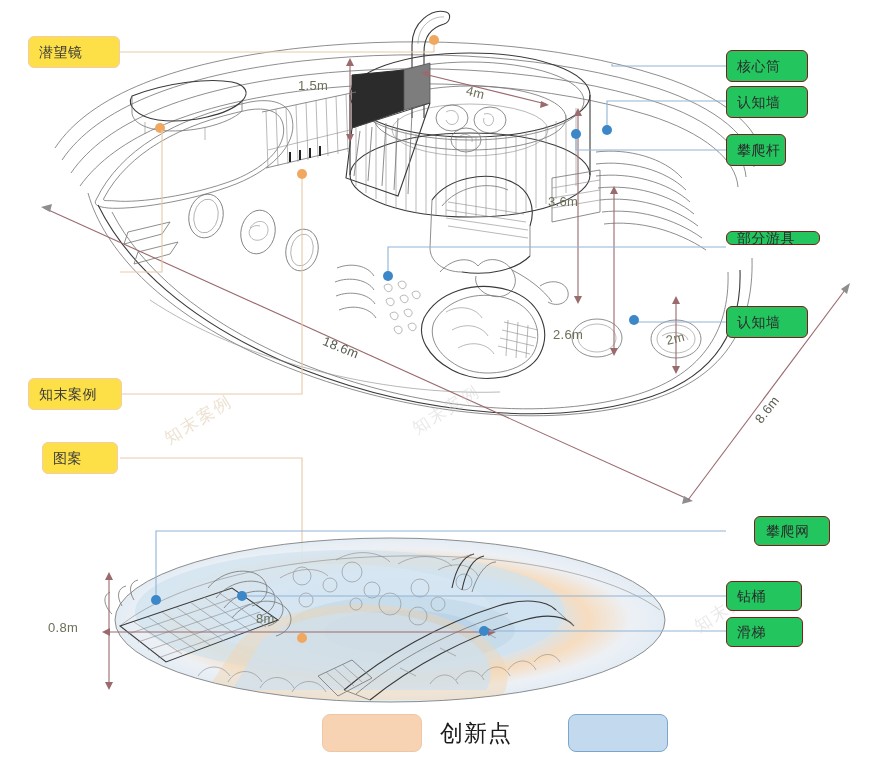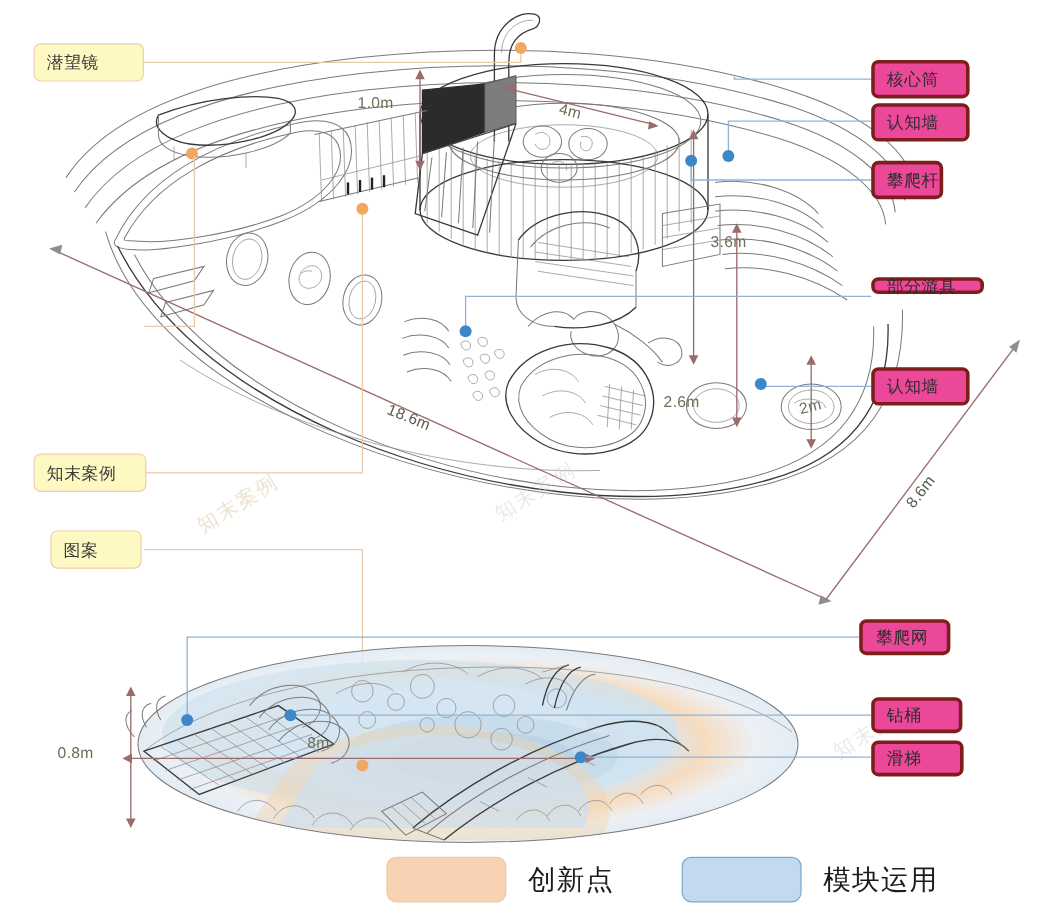"潜望镜" .chip.orange { background: #fef9c3 -> #fde047 }
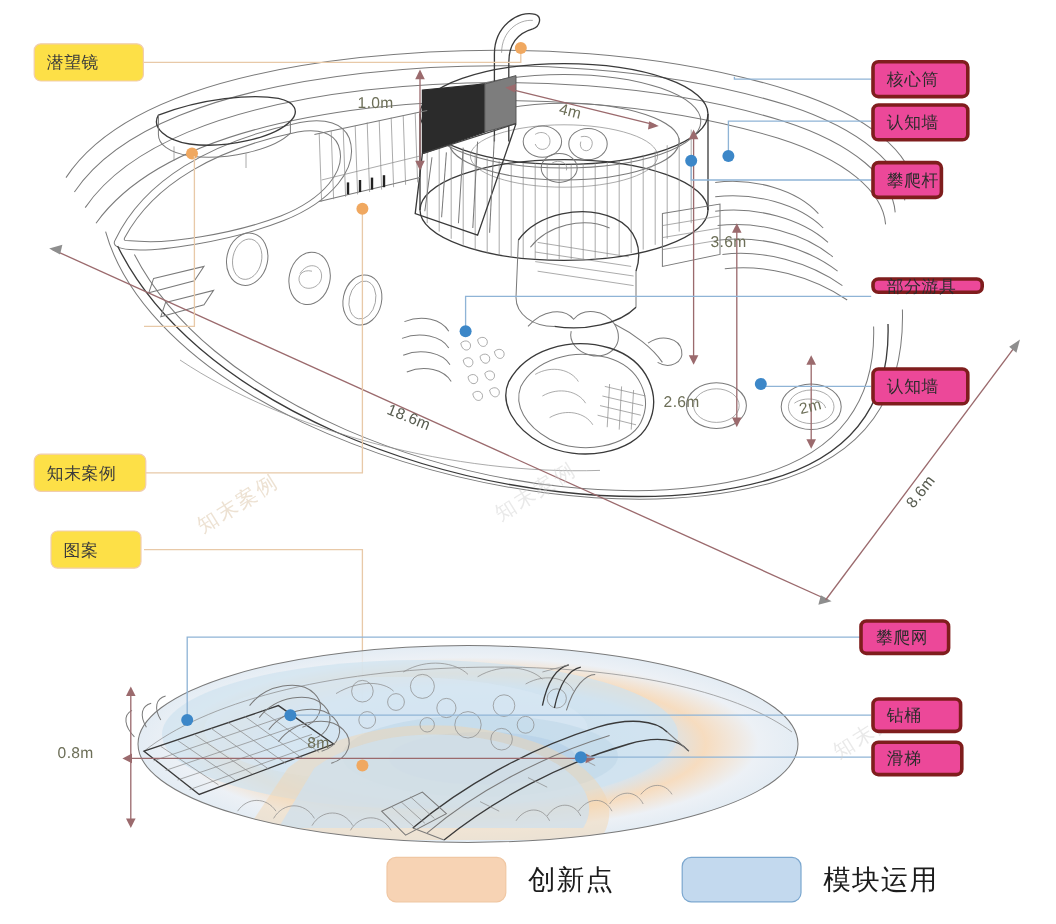"核心筒" .chip.blue { background: #ec4899 -> #22c55e; border: 3px solid #7f1d1d -> 1px solid #7f1d1d }
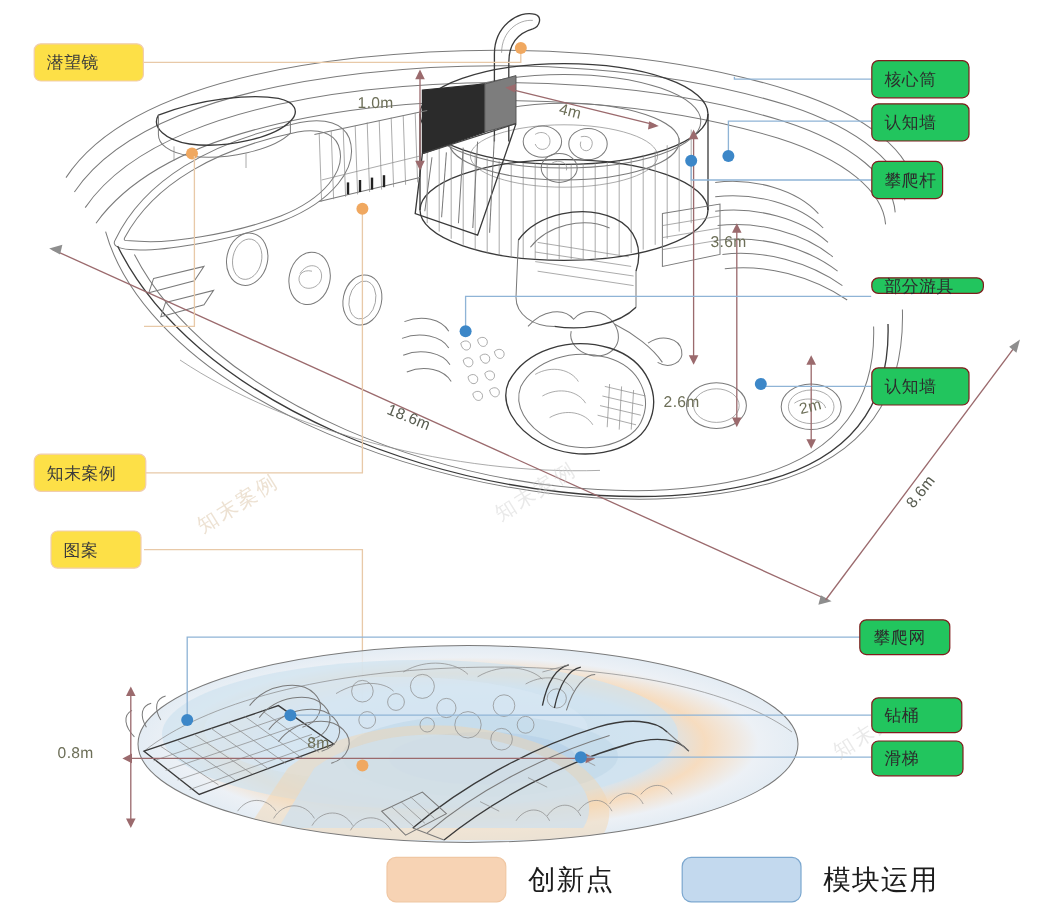"1.0m" div.dim { text: 1.0m -> 1.5m }
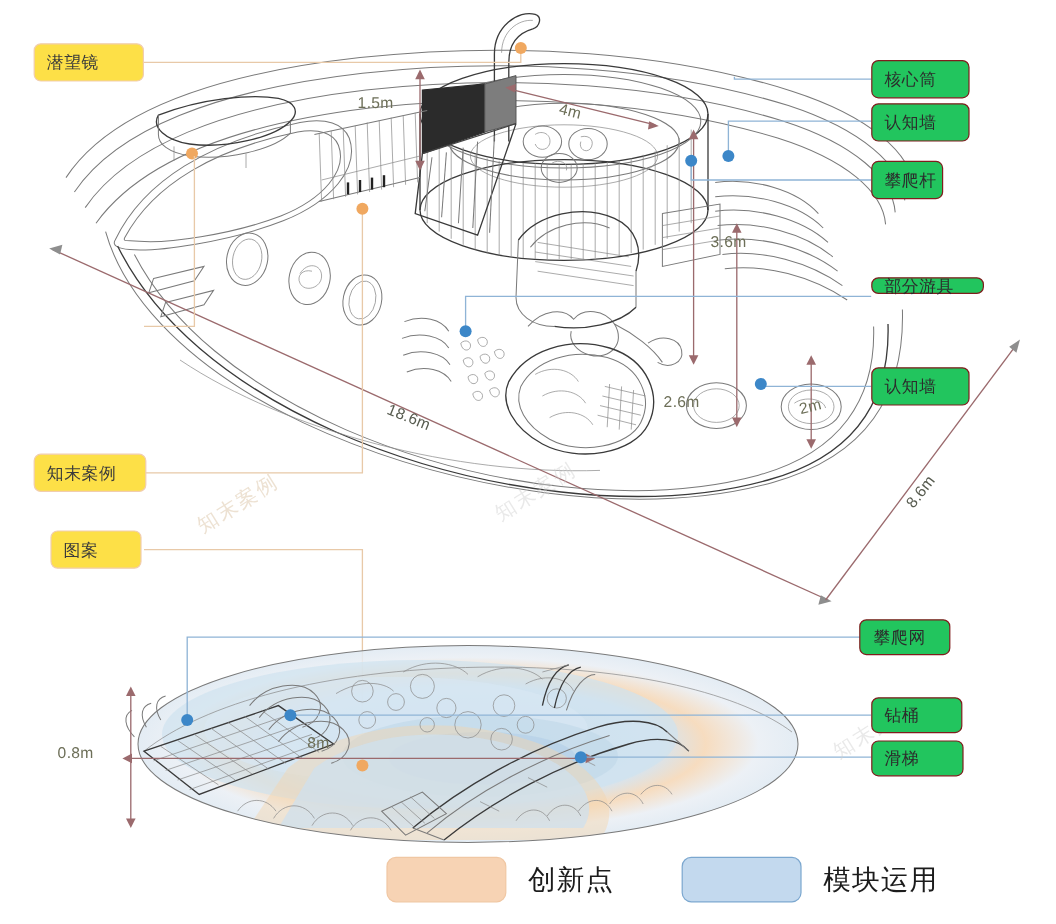"3.6m" div.dim { left: 592px -> 548px }
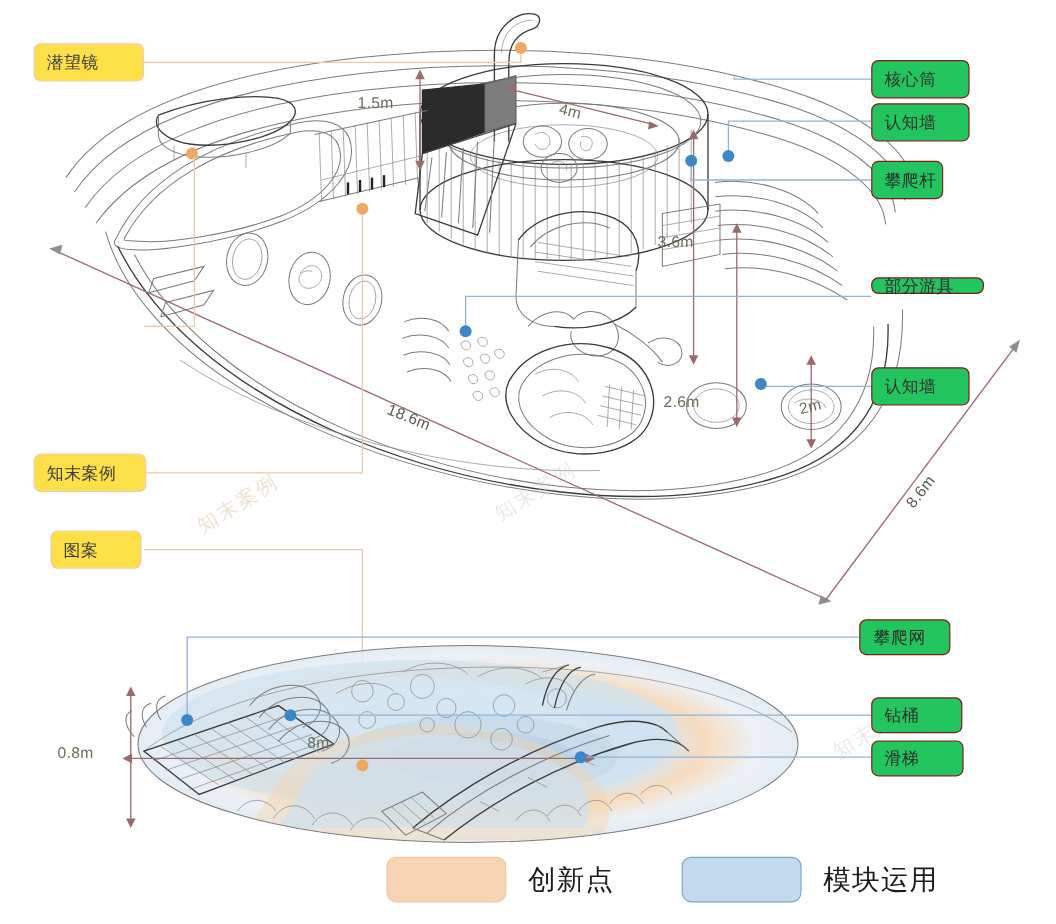"攀爬网" div.chip { left: 716px -> 754px }
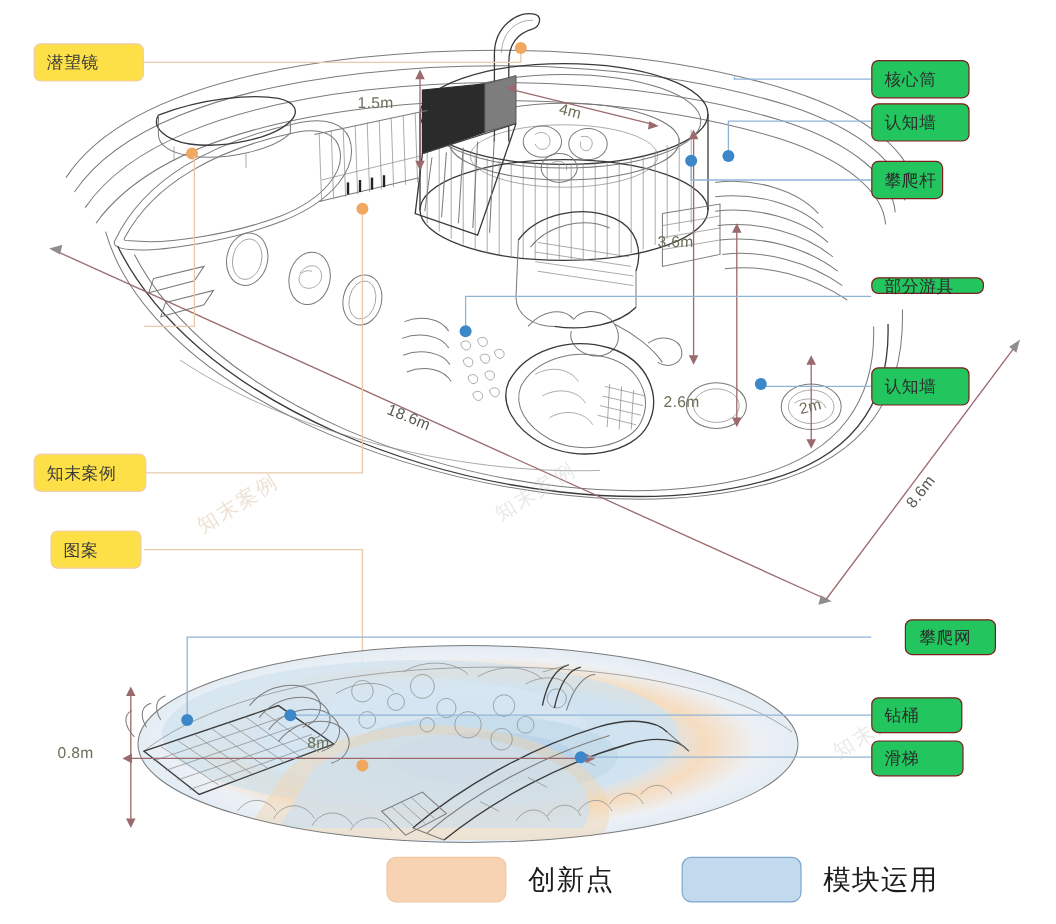"模块运用" div.legend-text { html: <div>模块运用</div> -> none }
